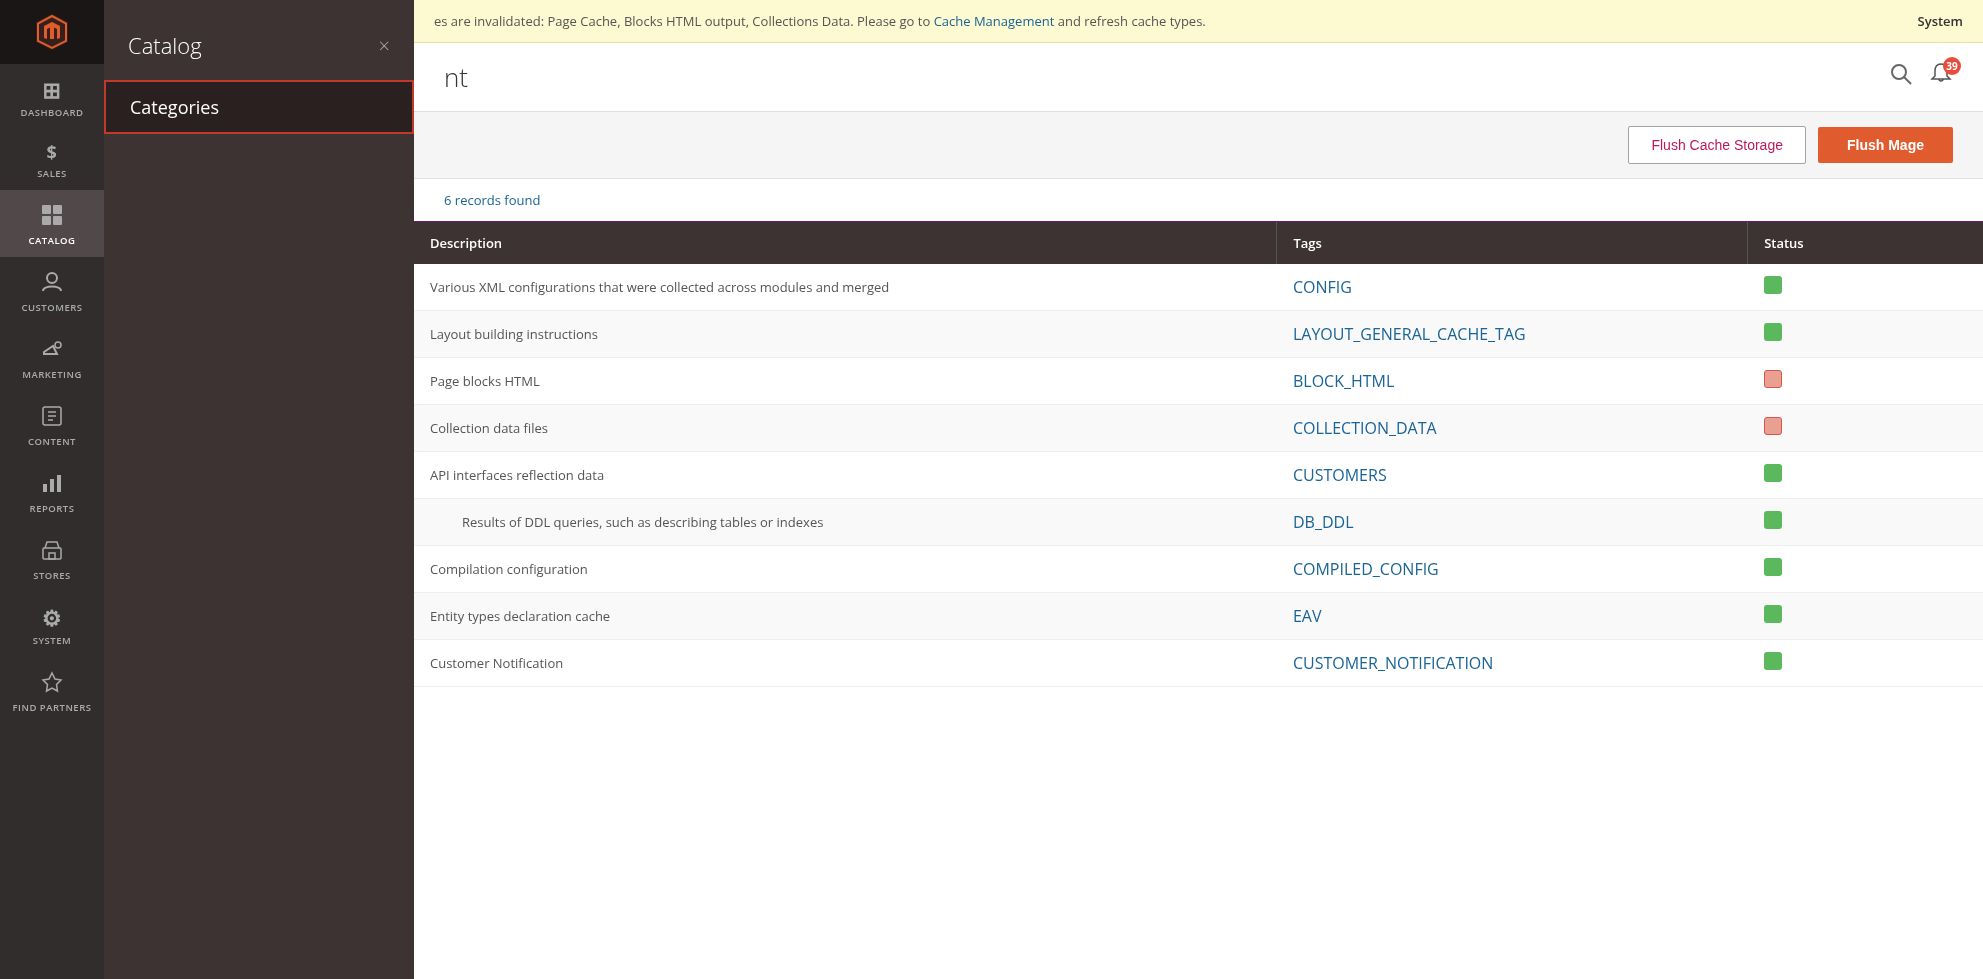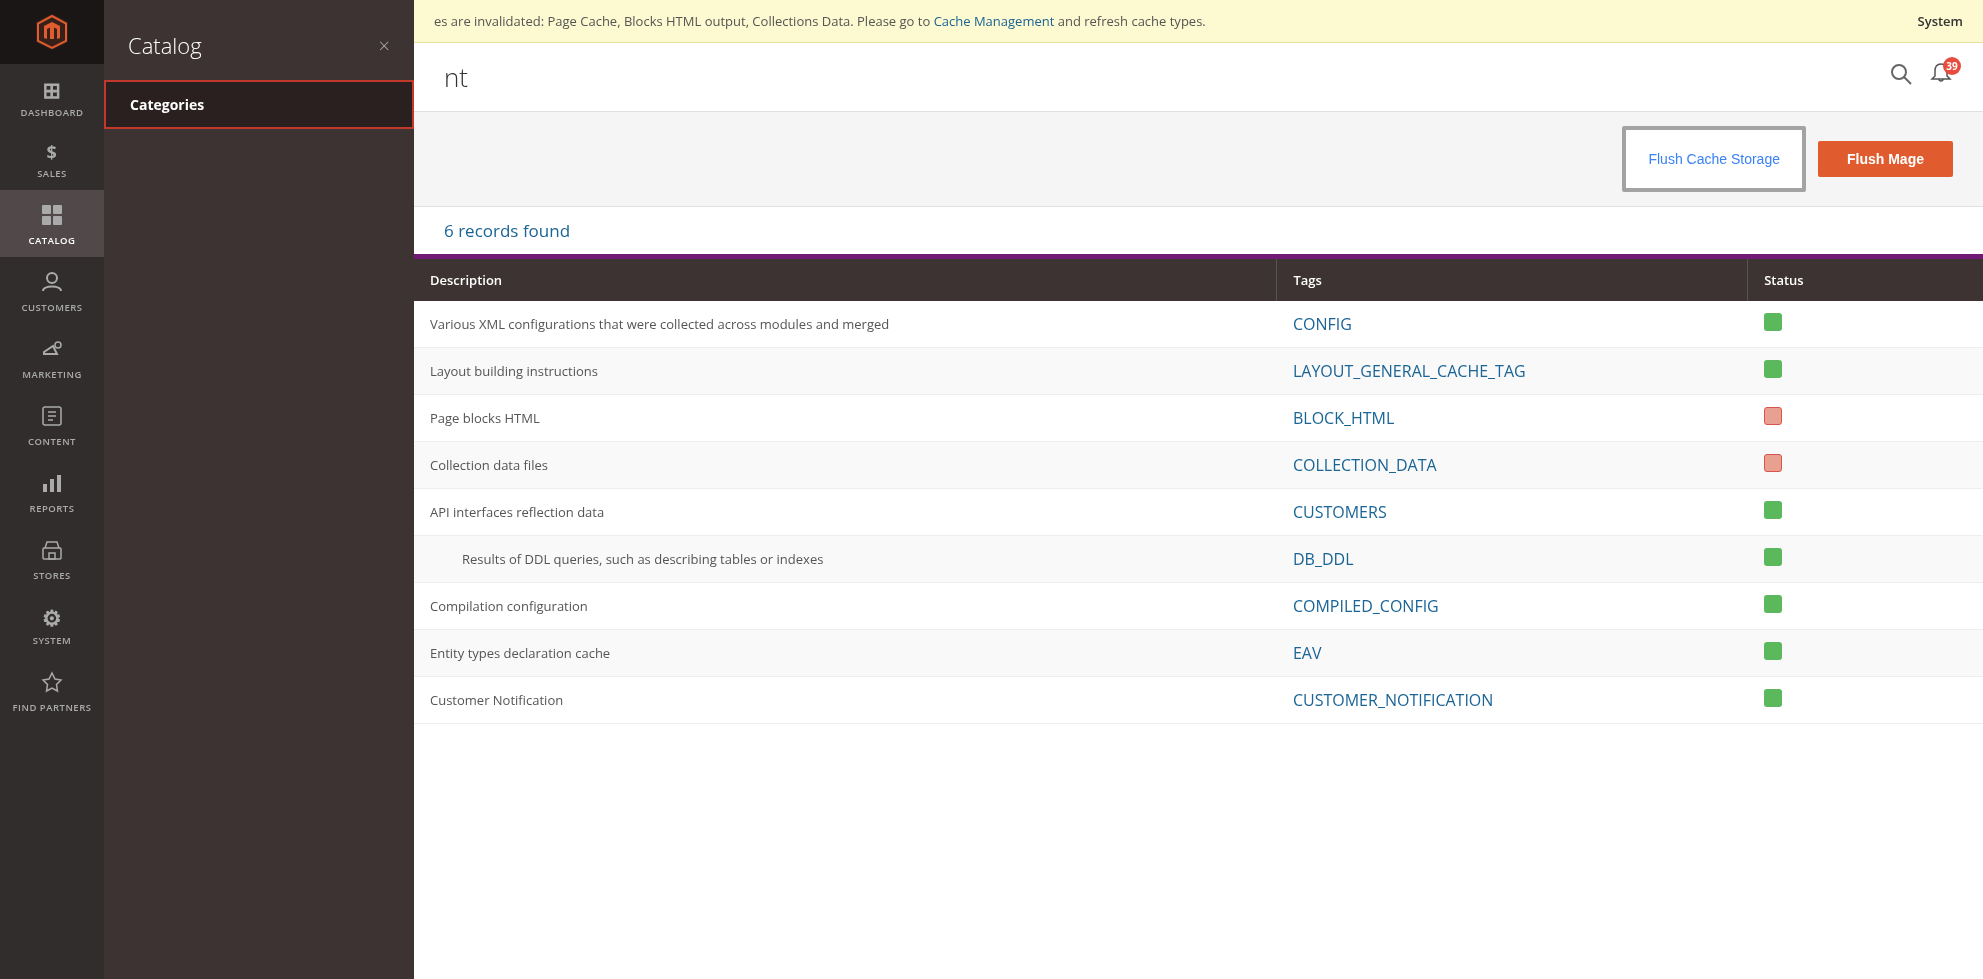"Categories" .catalog-menu-item { font-size: 14px -> 18px; font-weight: bold -> none }
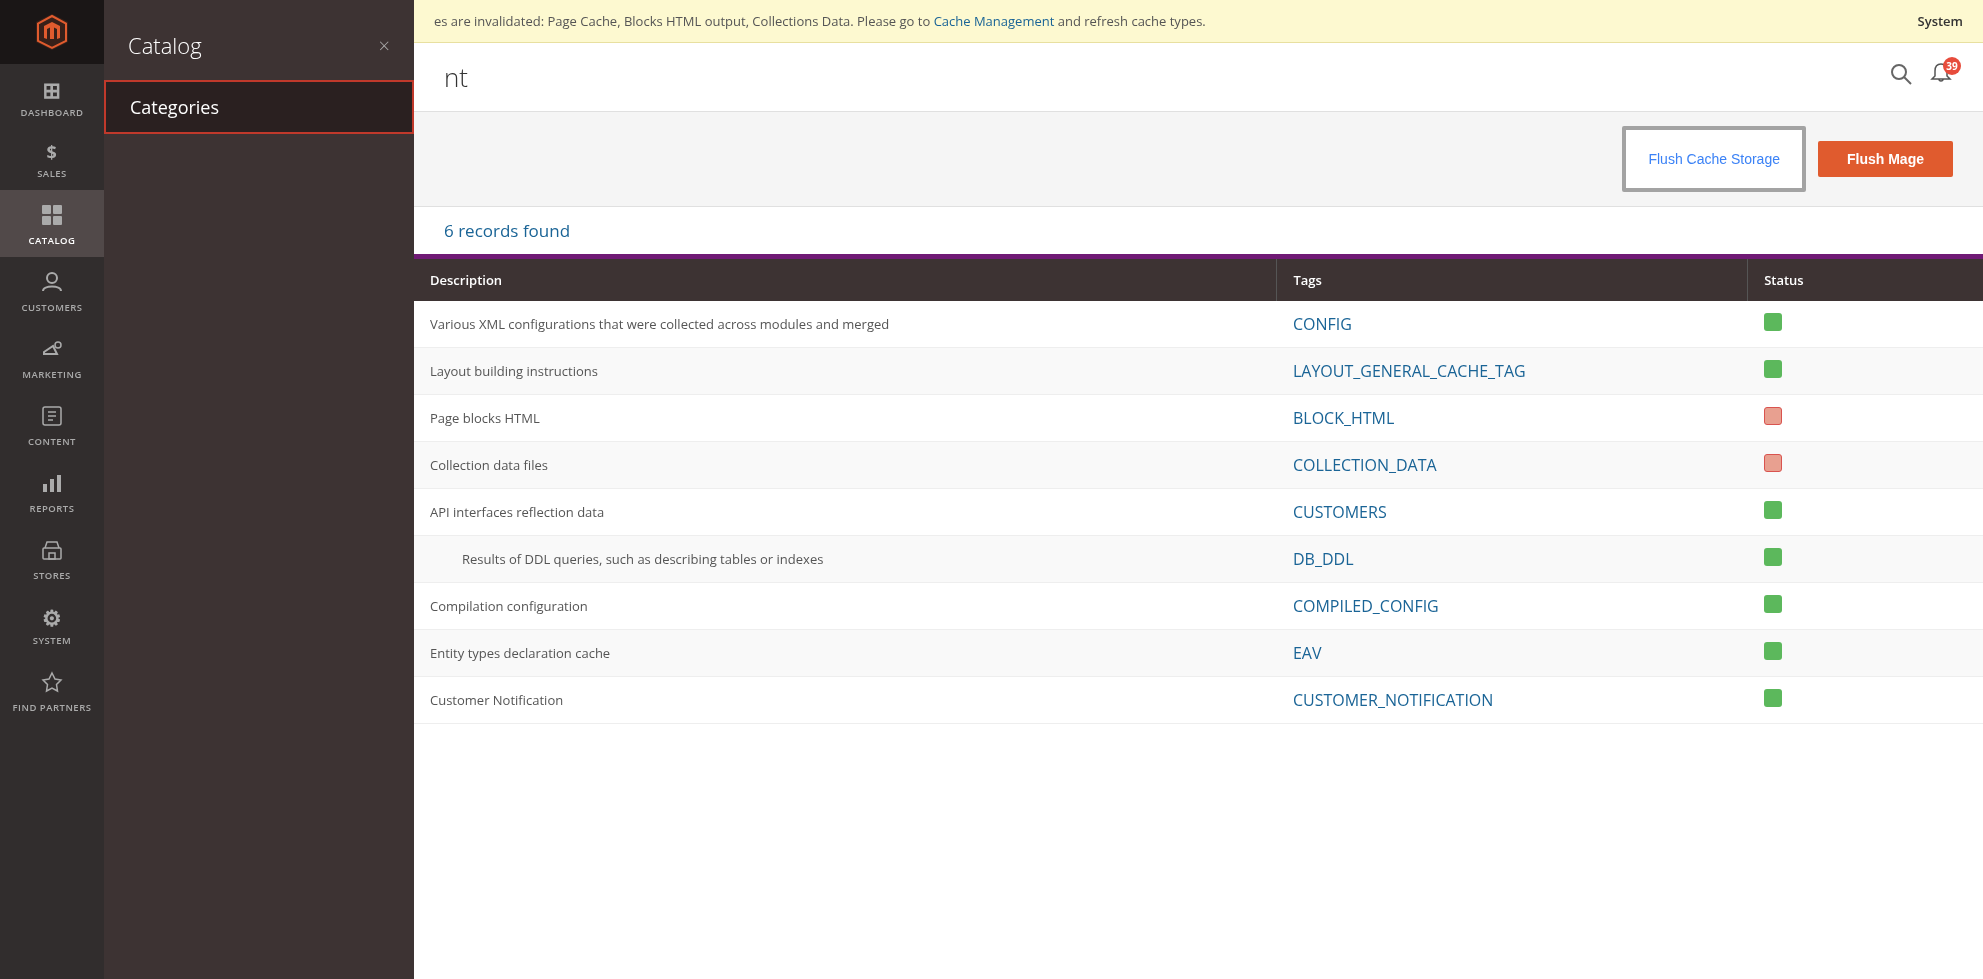"Flush Cache Storage" .flush-cache-storage-btn { border: 4px solid #a3a3a3 -> 1px solid #a3a3a3; color: #3b82f6 -> #be185d; padding: 21px 22px -> 10px 22px }
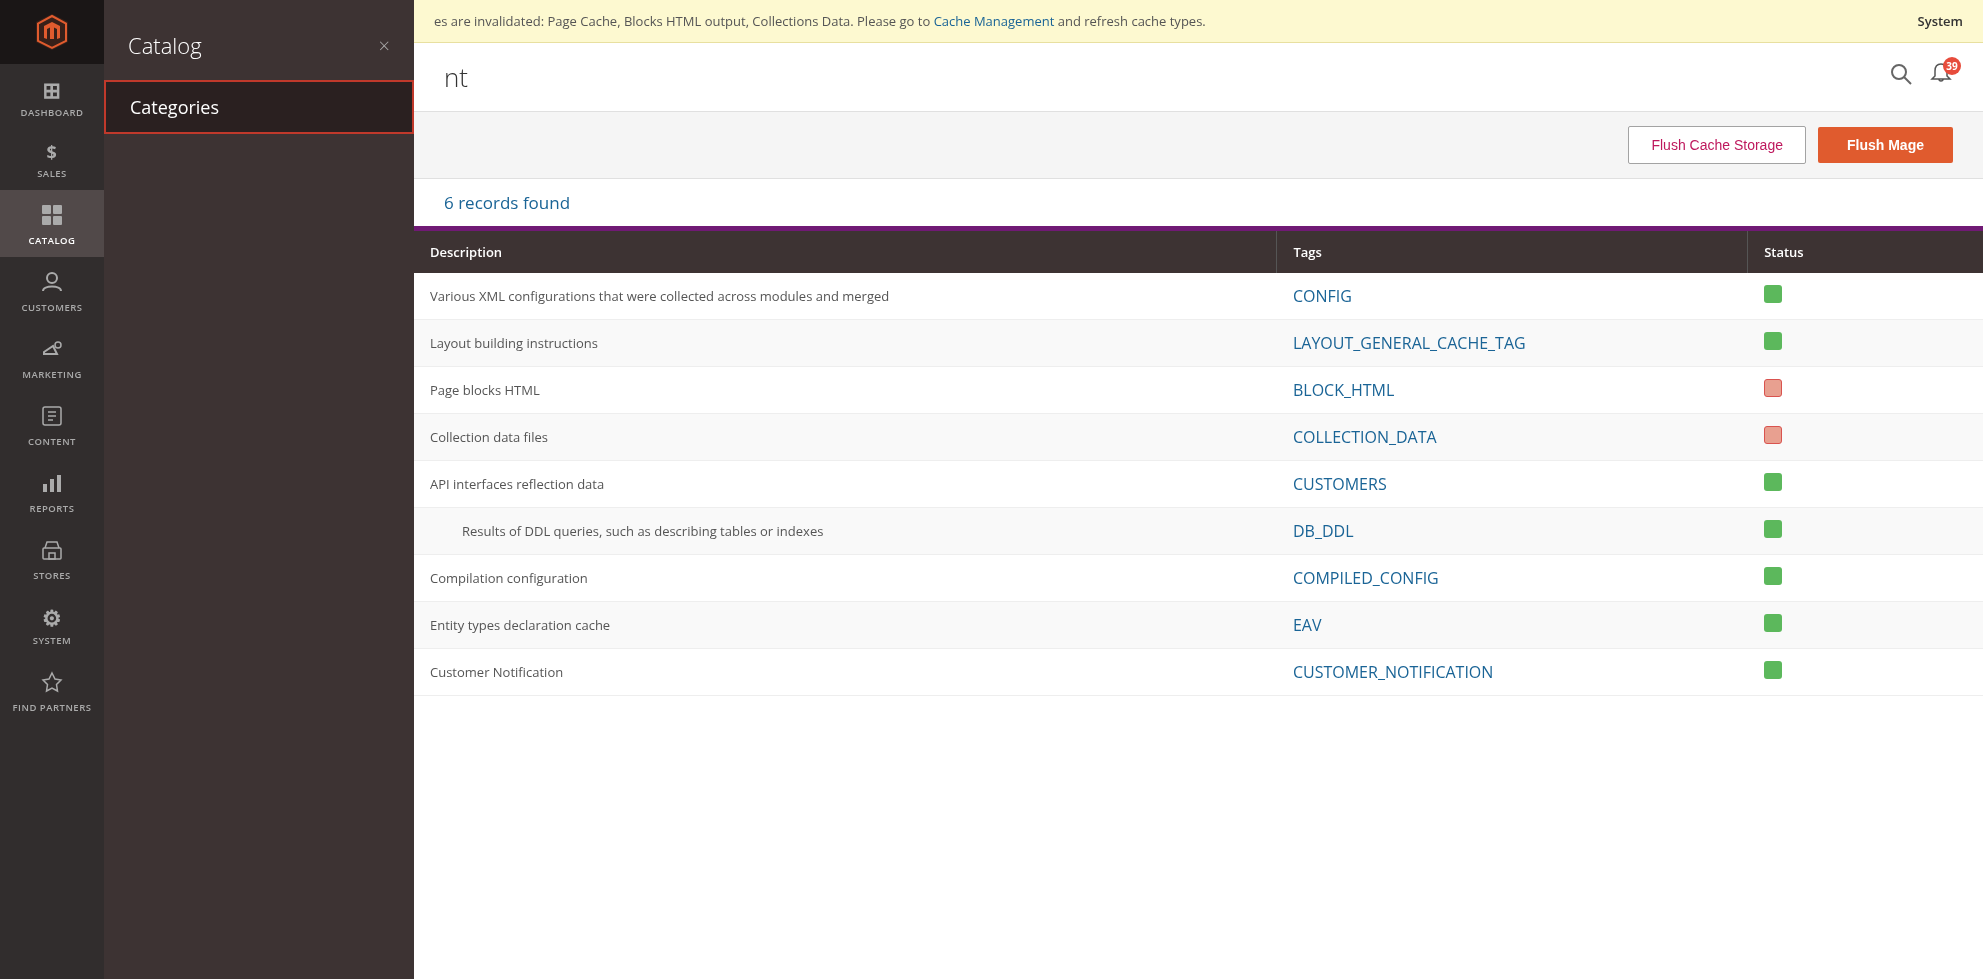"6 records found" .records-info { border-bottom: 5px solid #701a75 -> 1px solid #701a75; font-size: 17px -> 13px }
